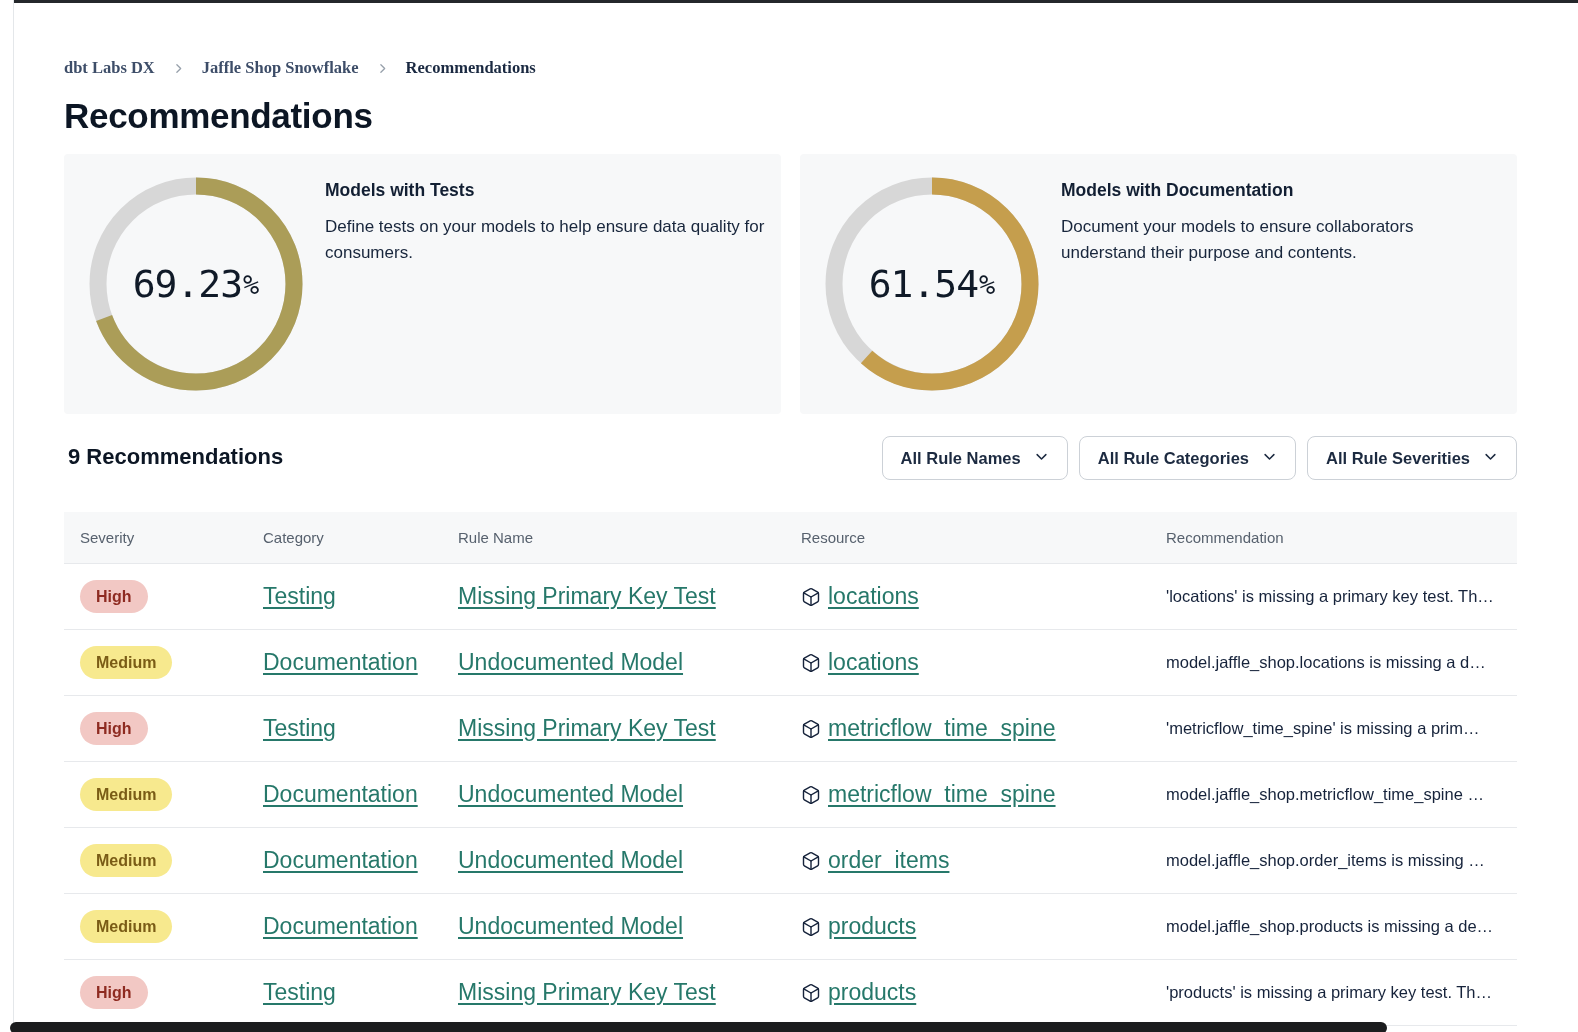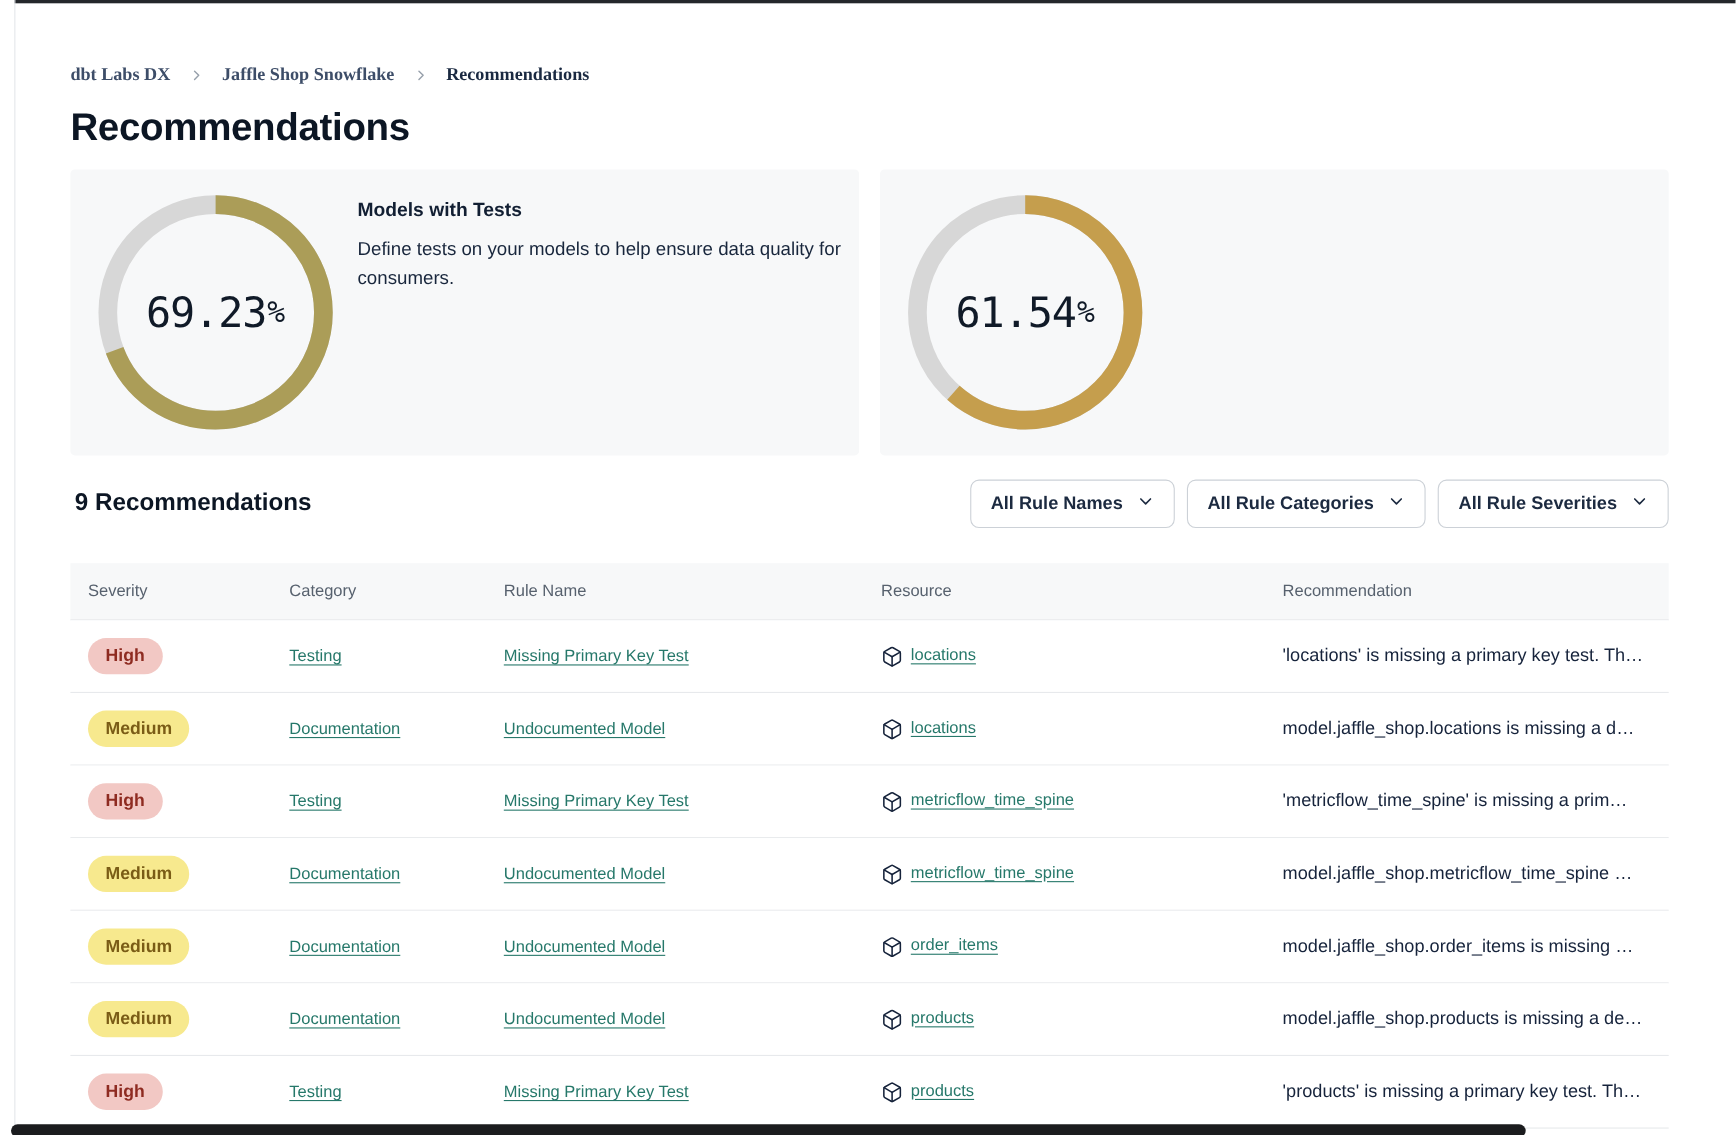"Models with Documentation" div.card-text { html: none -> <div> <h2>Models with Documentation</h2> <p>Document your models to ensure collaborators understand their purpose and contents.</p> </div> }
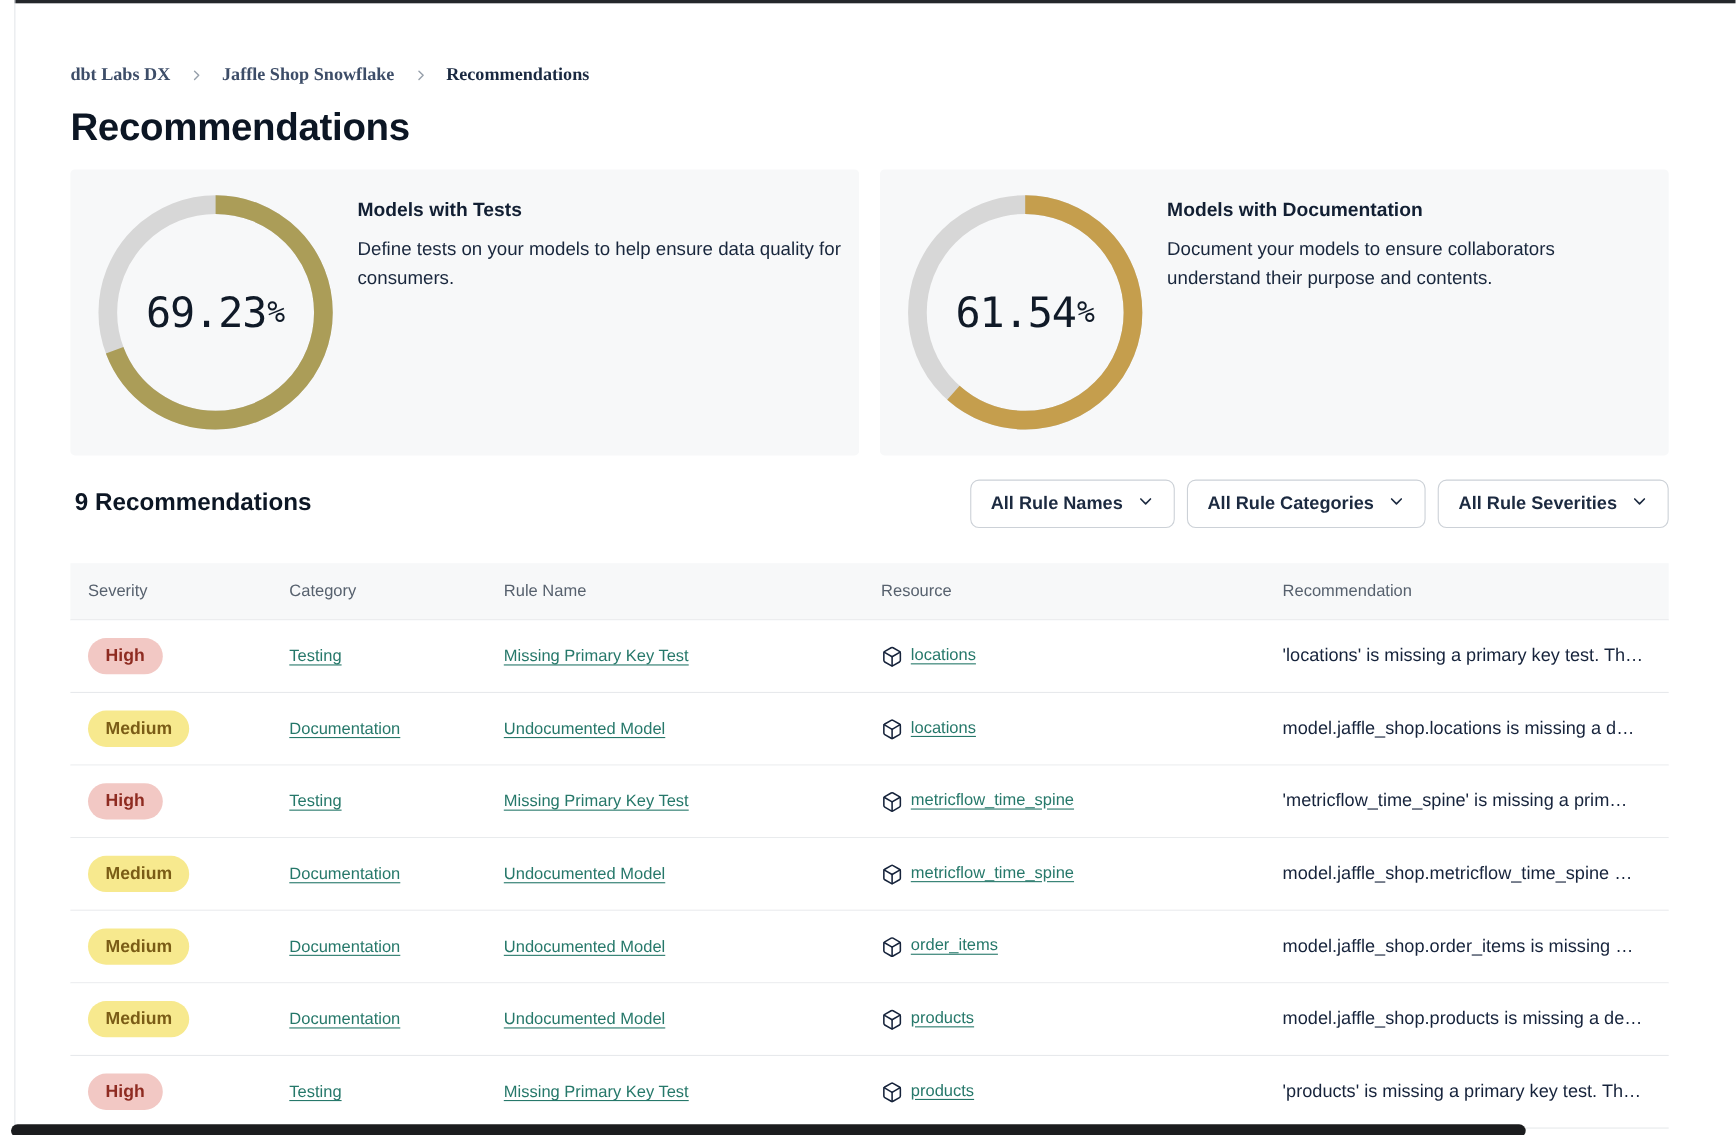"Testing" .link { font-size: 15px -> 23px }
